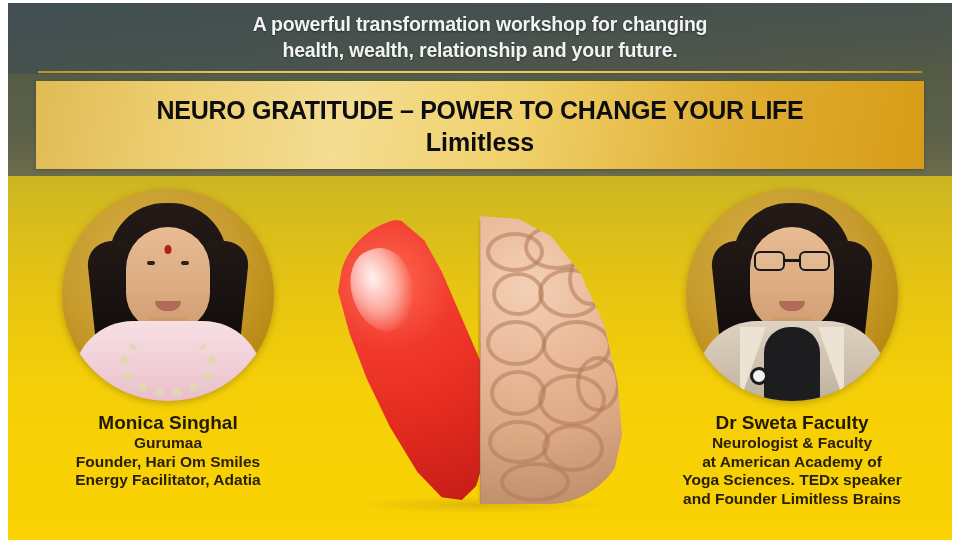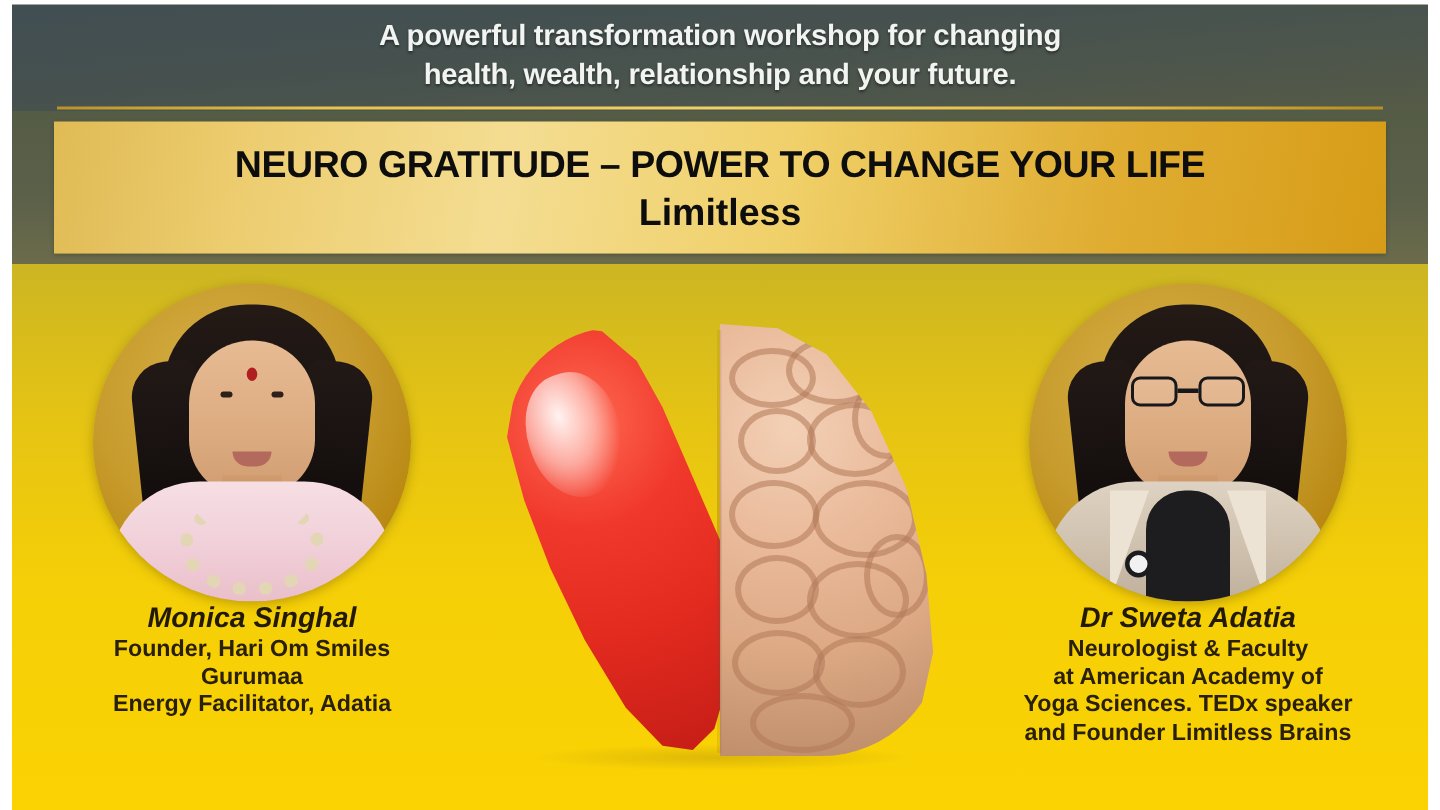"Monica Singhal" .sp-name { font-style: italic -> none; margin-top: 0 -> 10px }
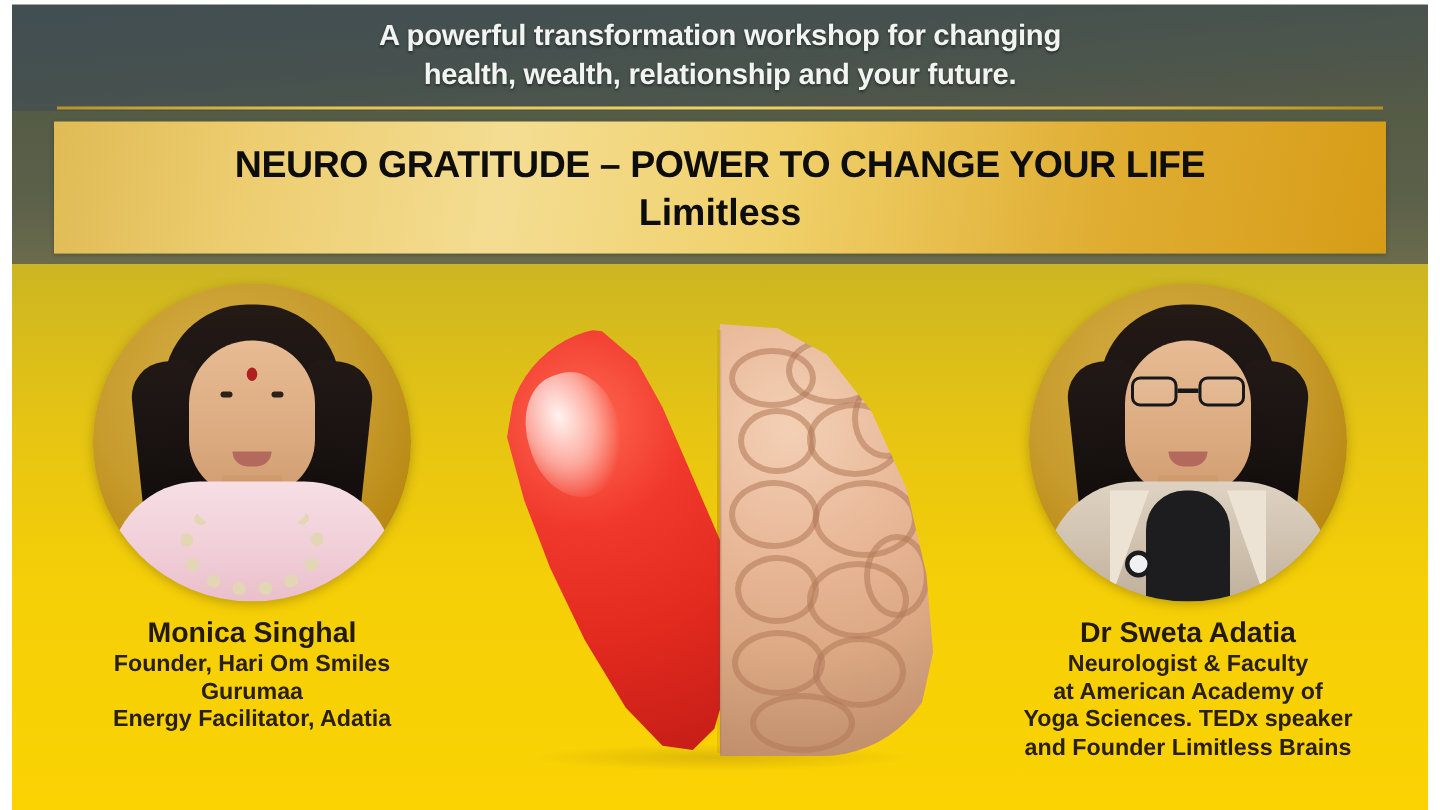"Dr Sweta Adatia" div.sp-name { text: Adatia -> Faculty }
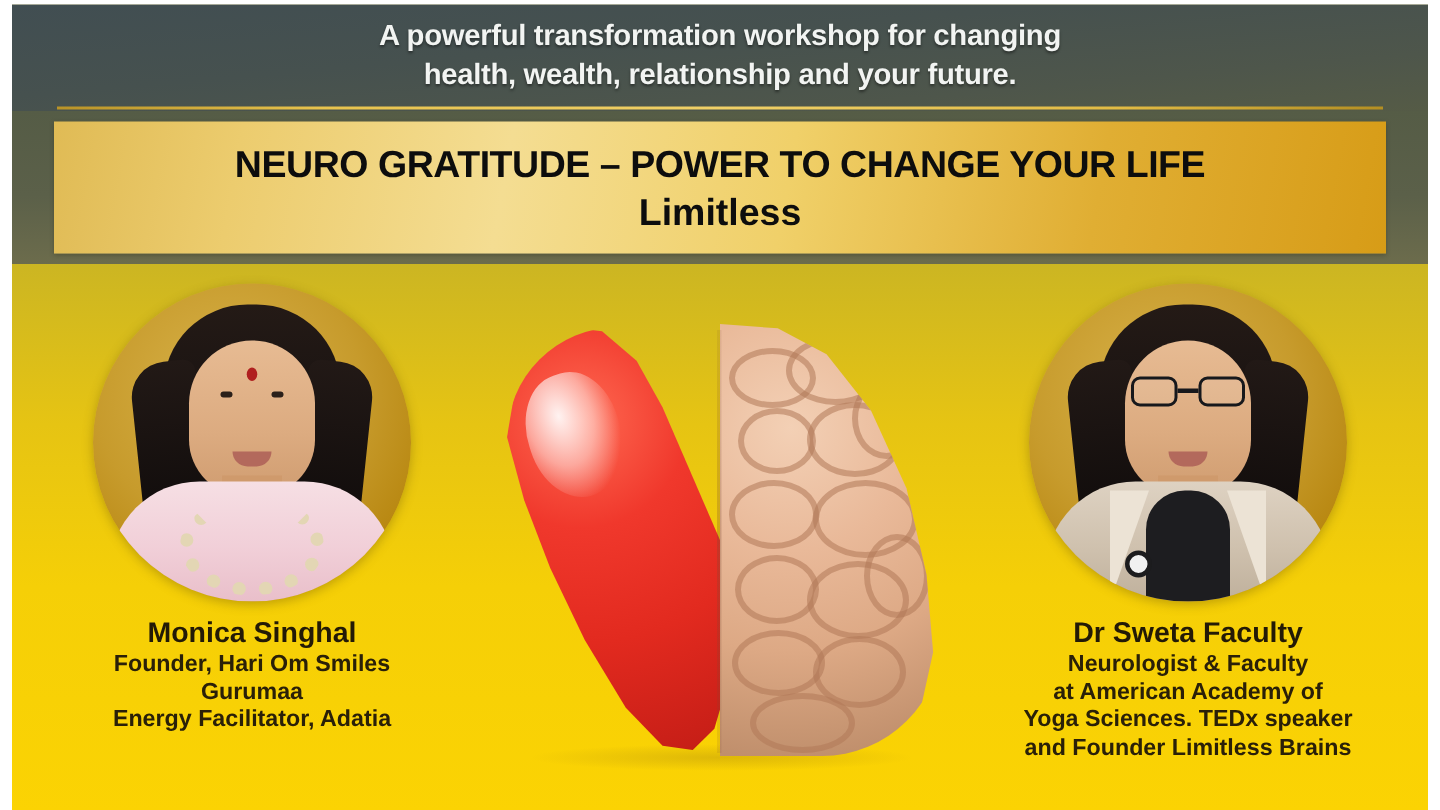"Founder, Hari Om Smiles" span { order: before "Gurumaa" -> after "Gurumaa" }
